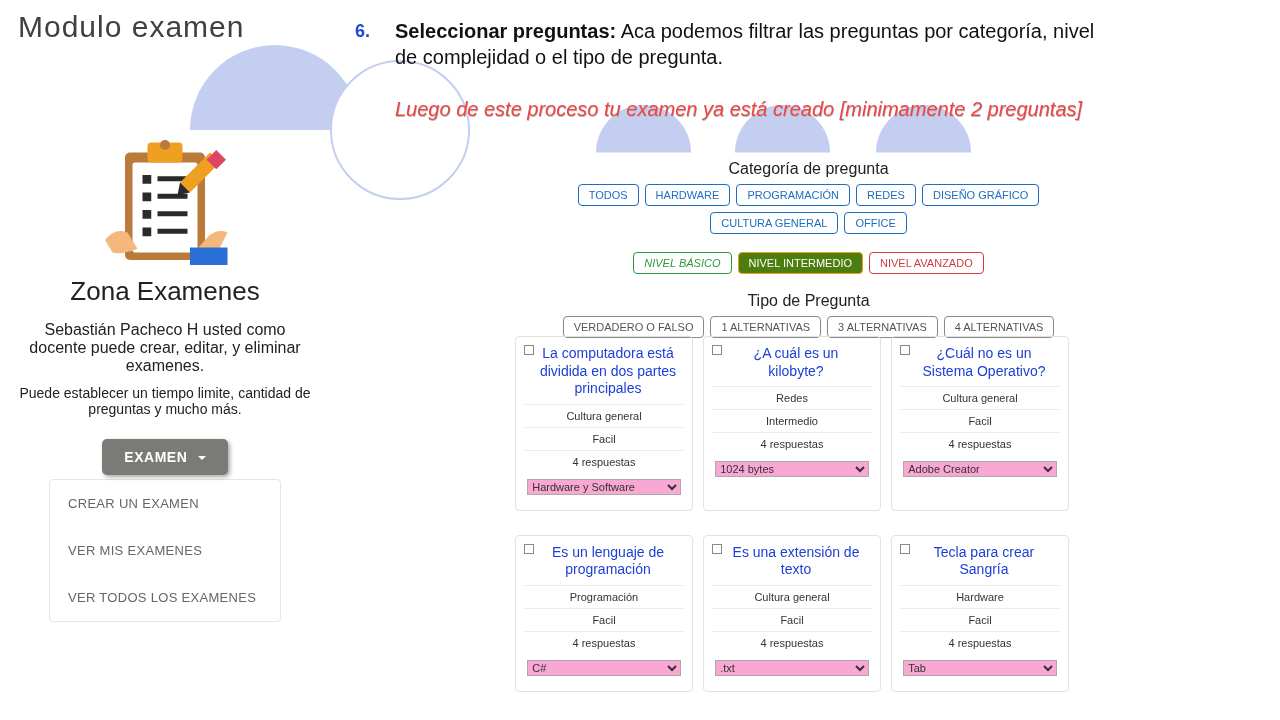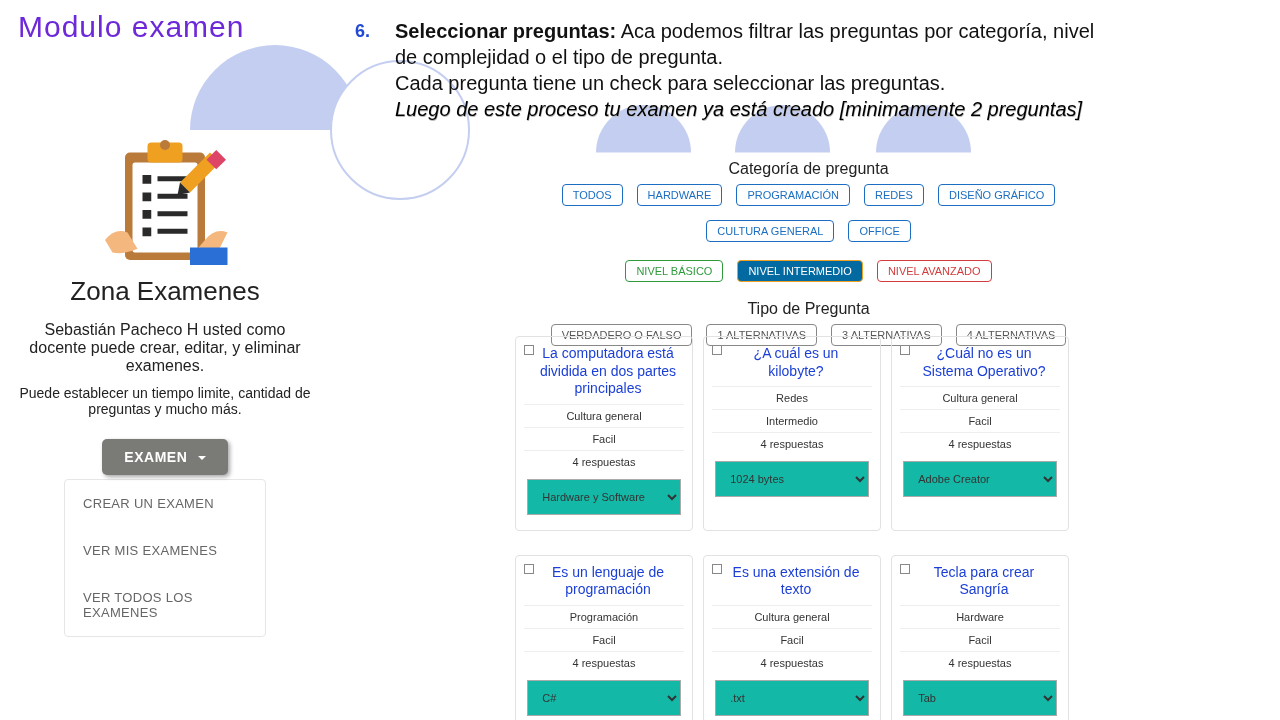"Modulo examen" .title-app { color: #6d28d9 -> #404040 }
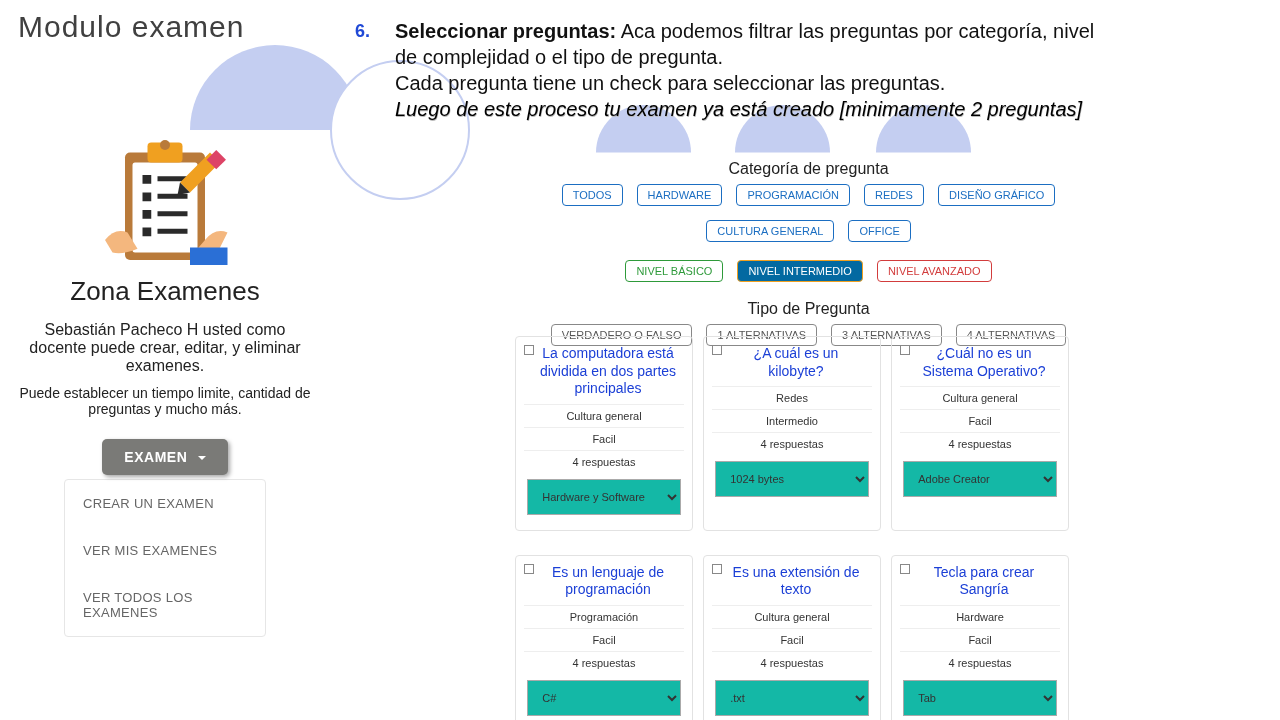"Cada pregunta tiene un check" span { html: <span>Cada pregunta tiene un check para seleccionar las preguntas.</span> -> none }
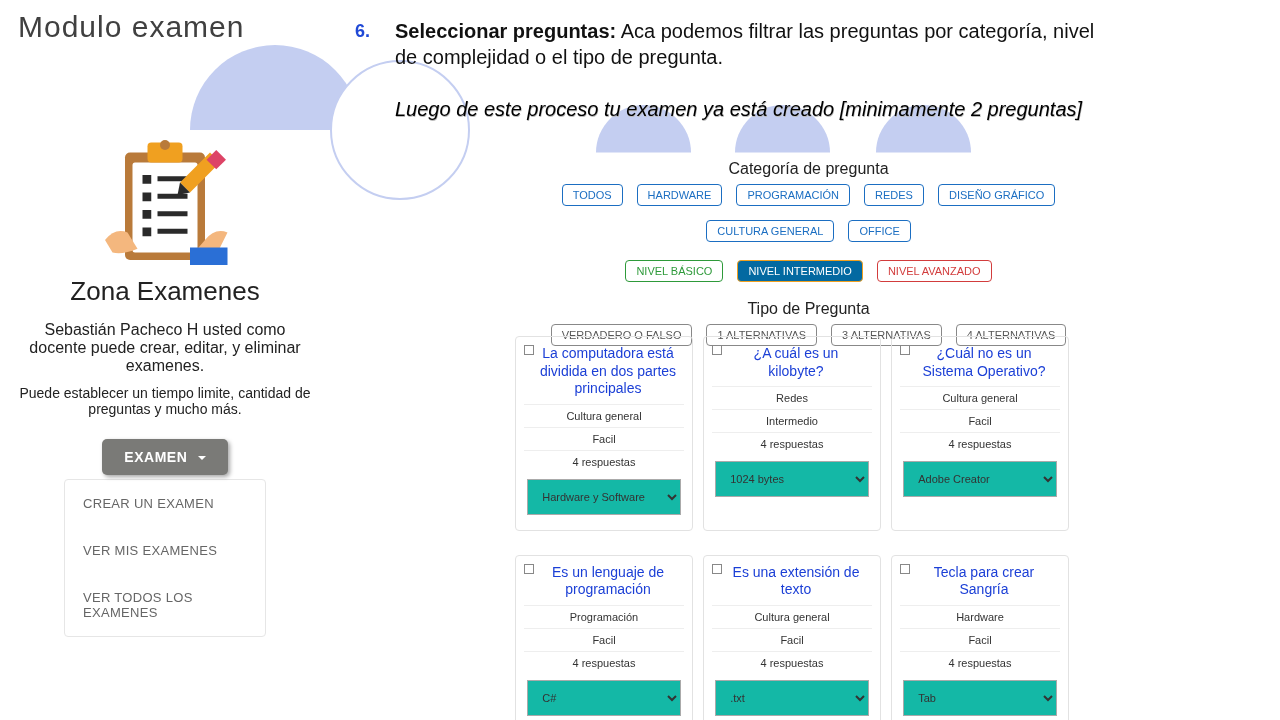"Luego de este proceso tu" .instr .ital { color: #000000 -> #ef4444 }
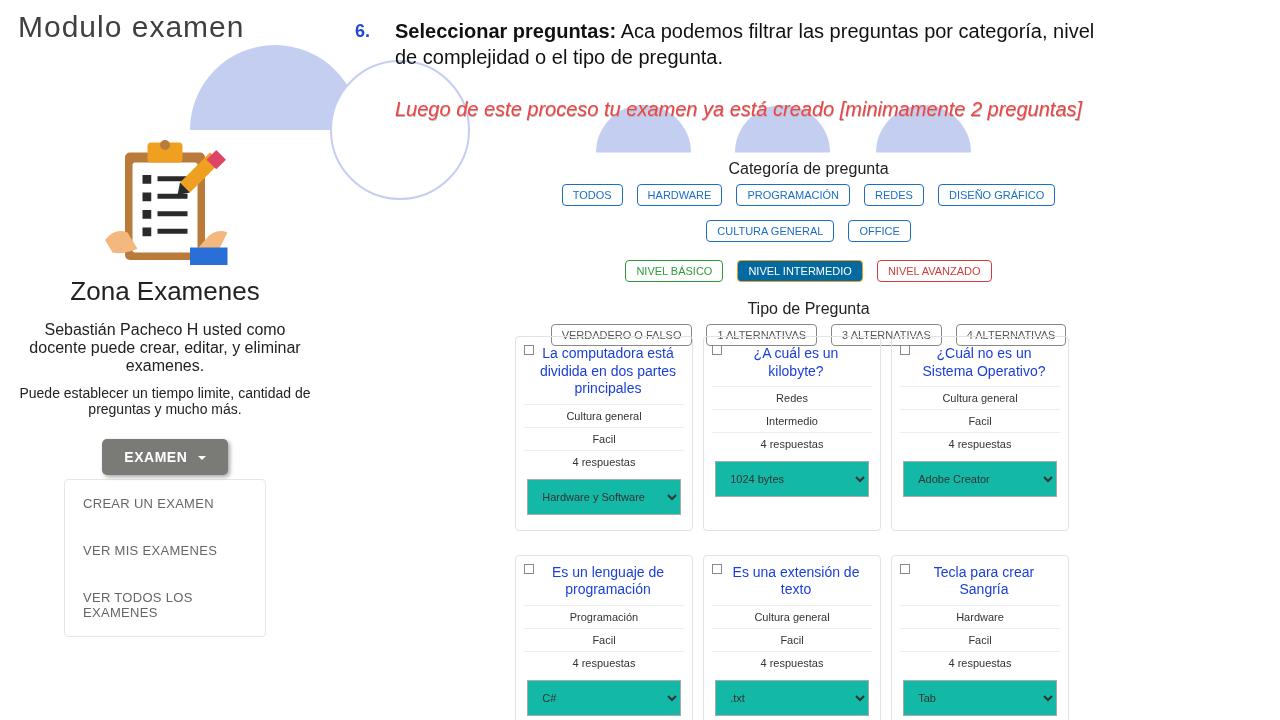"TODOS" .pill-row { gap: 14px -> 6px }
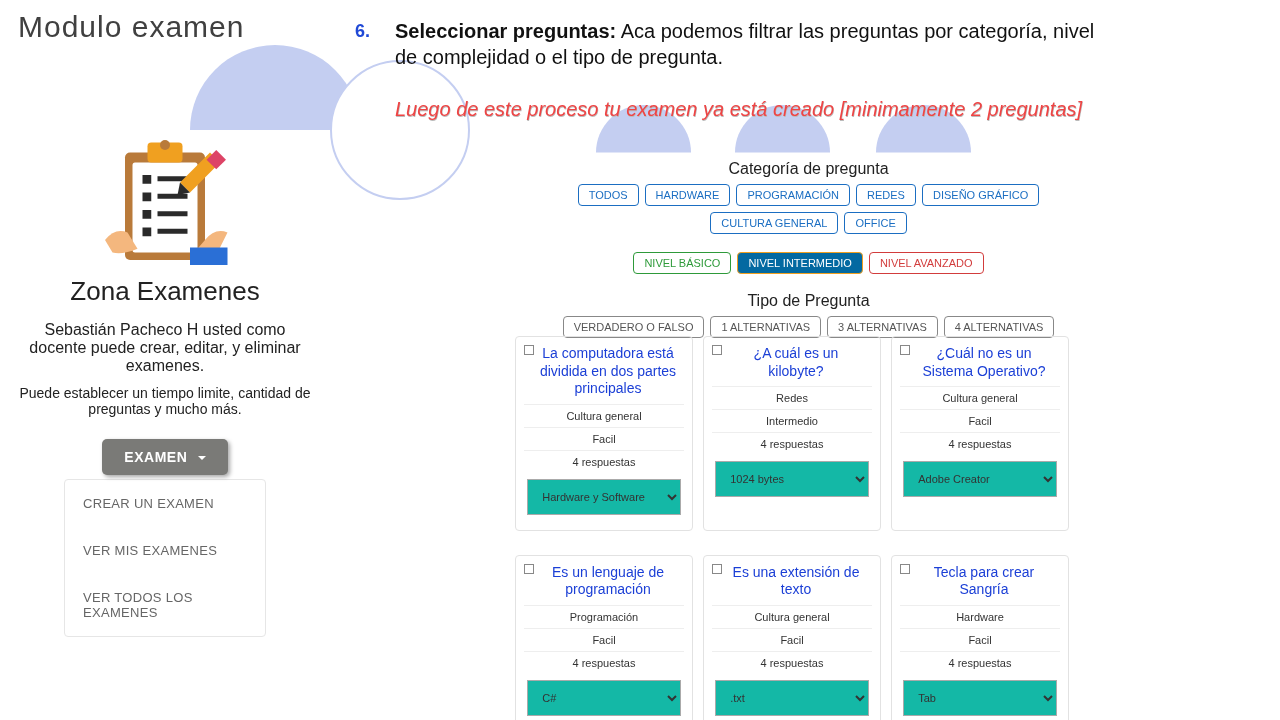"NIVEL BÁSICO" .pill.green { font-style: none -> italic }
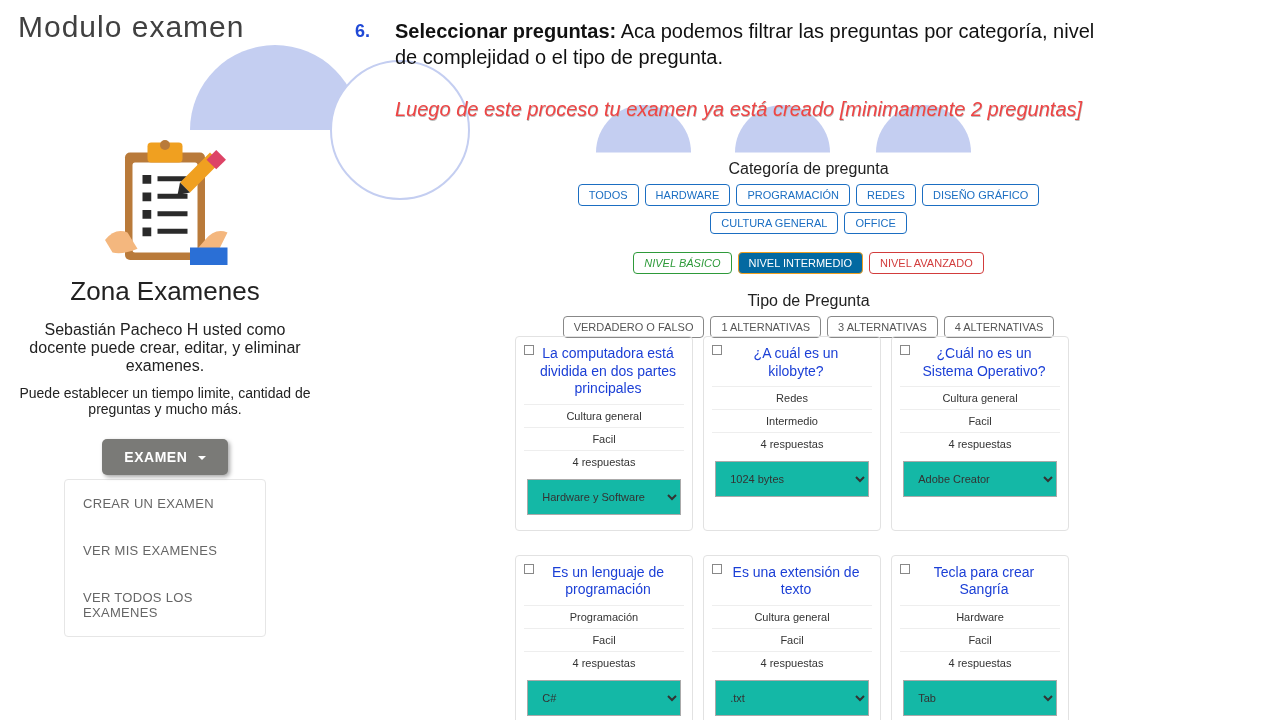"NIVEL INTERMEDIO" .pill.orange { background: #0369a1 -> #4d7c0f }
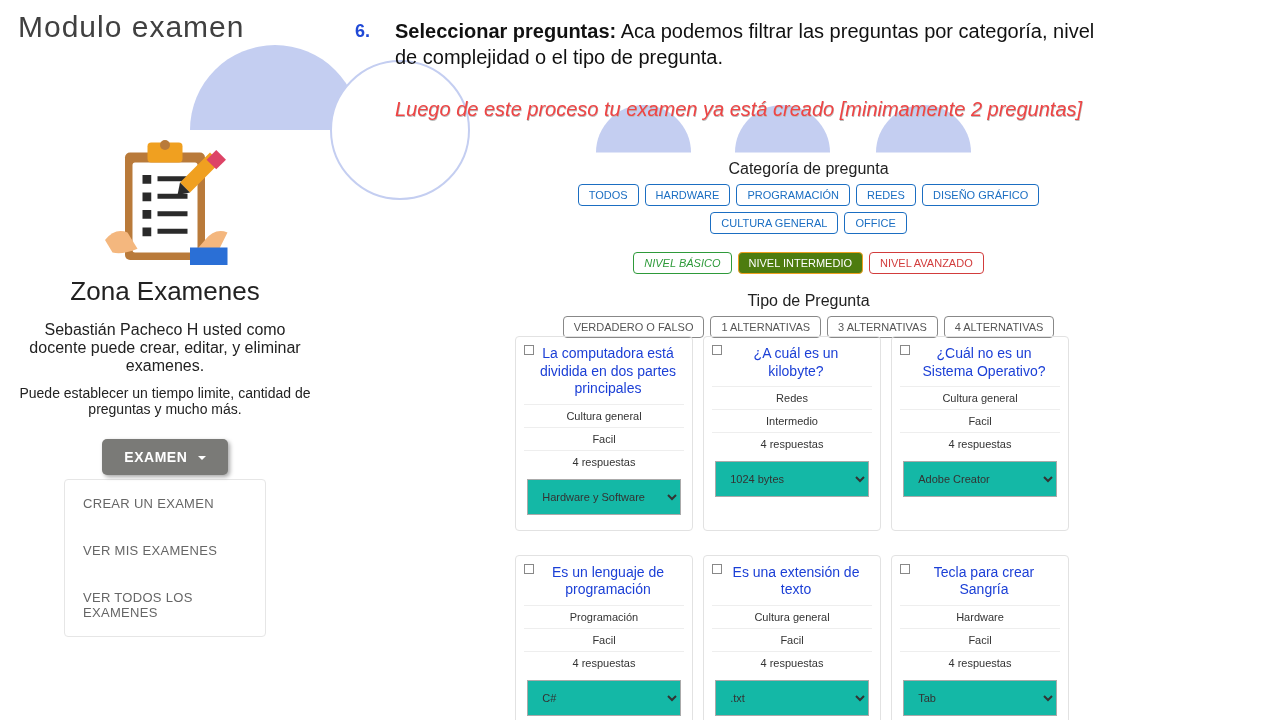"1024 bytes" .card select { background: #14b8a6 -> #f9a8d4; padding: 10px -> 0 }
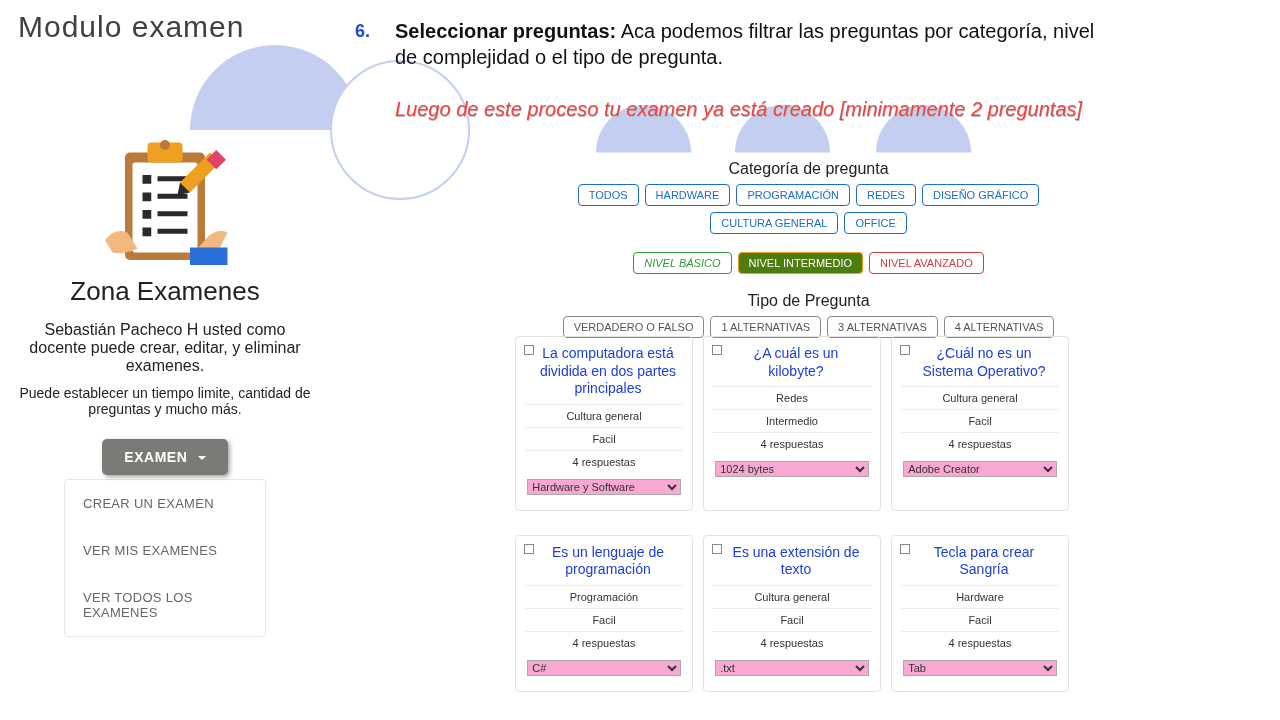"CREAR UN EXAMEN" .dropdown { width: 202px -> 232px }
